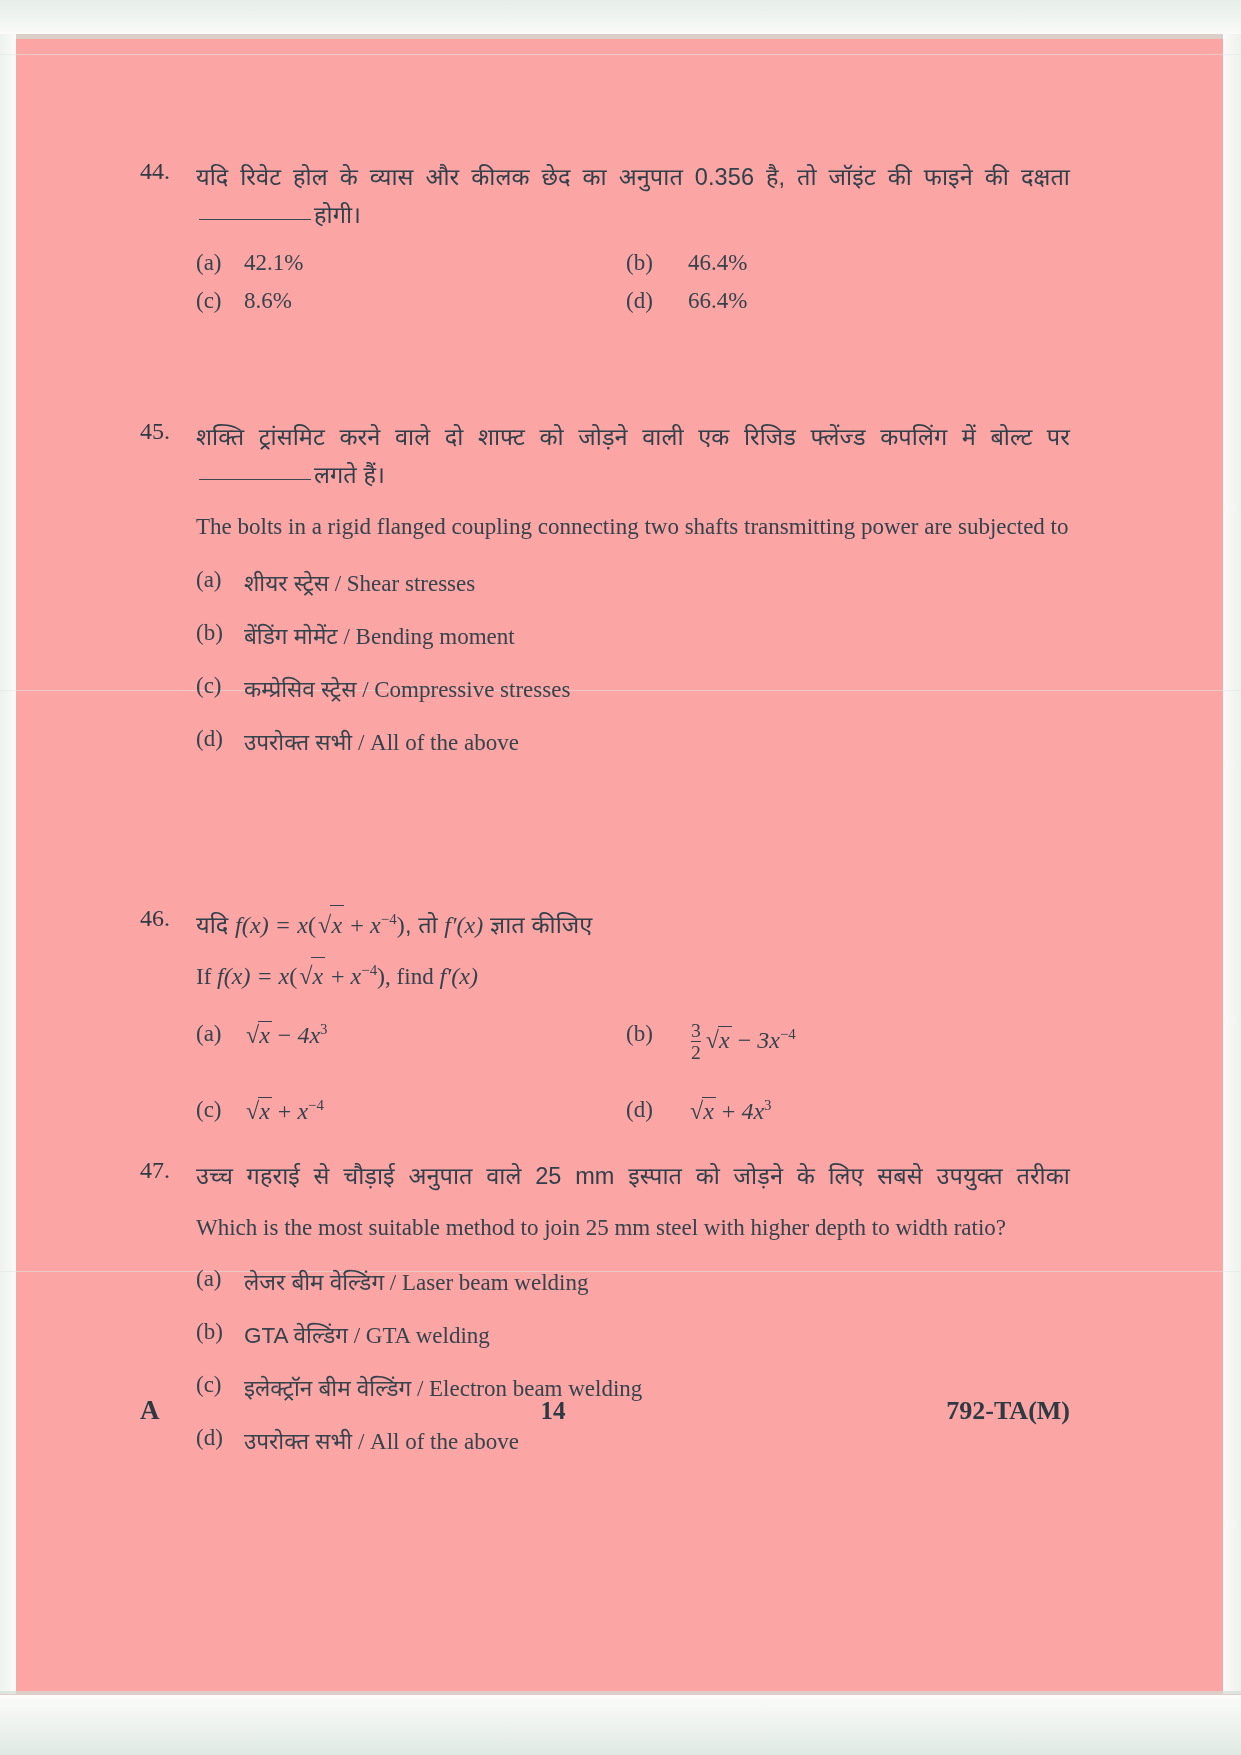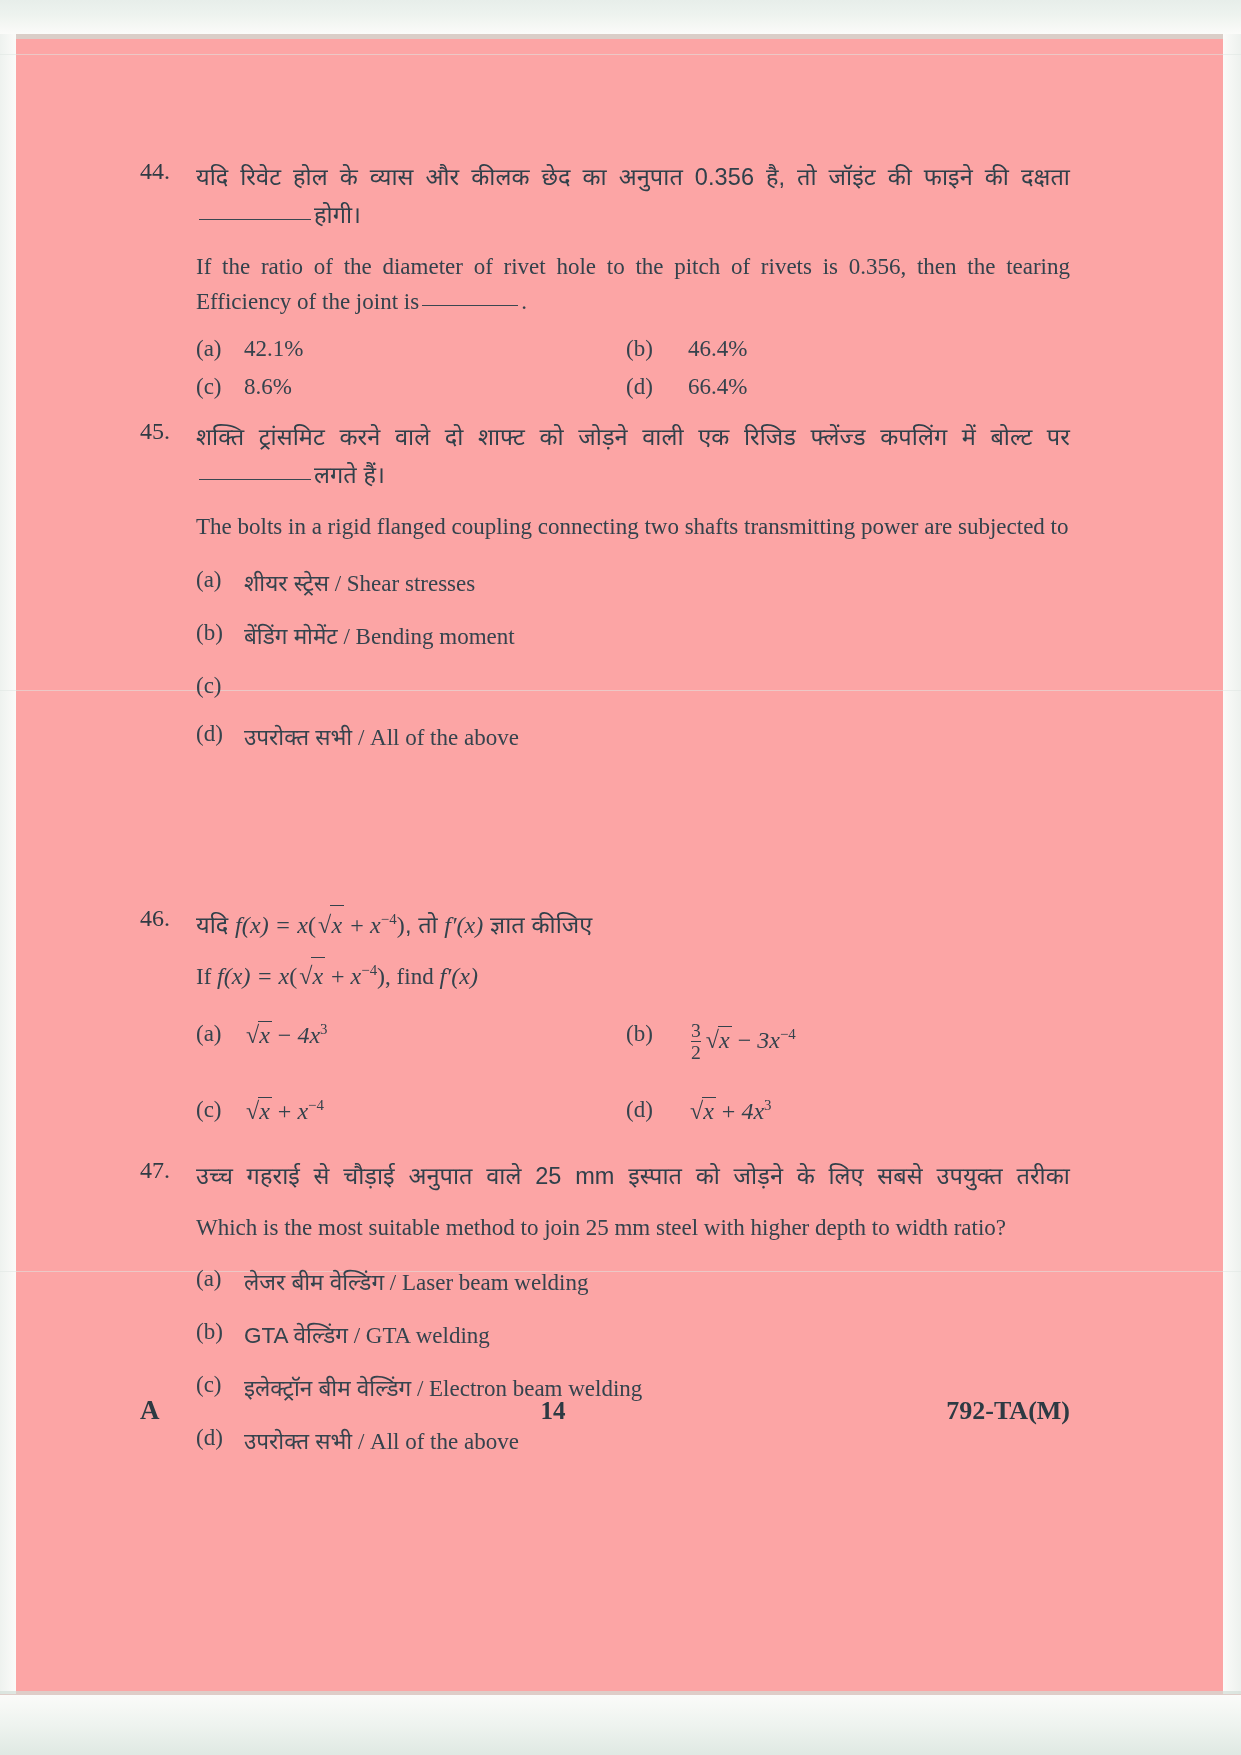"If the ratio of the" div.en { html: <div> <span>If the ratio of the diameter of rivet hole to the pitch of rivets is 0.356, then the tearing Efficiency of the joint is</span><span></span><span>.</span> </div> -> none }
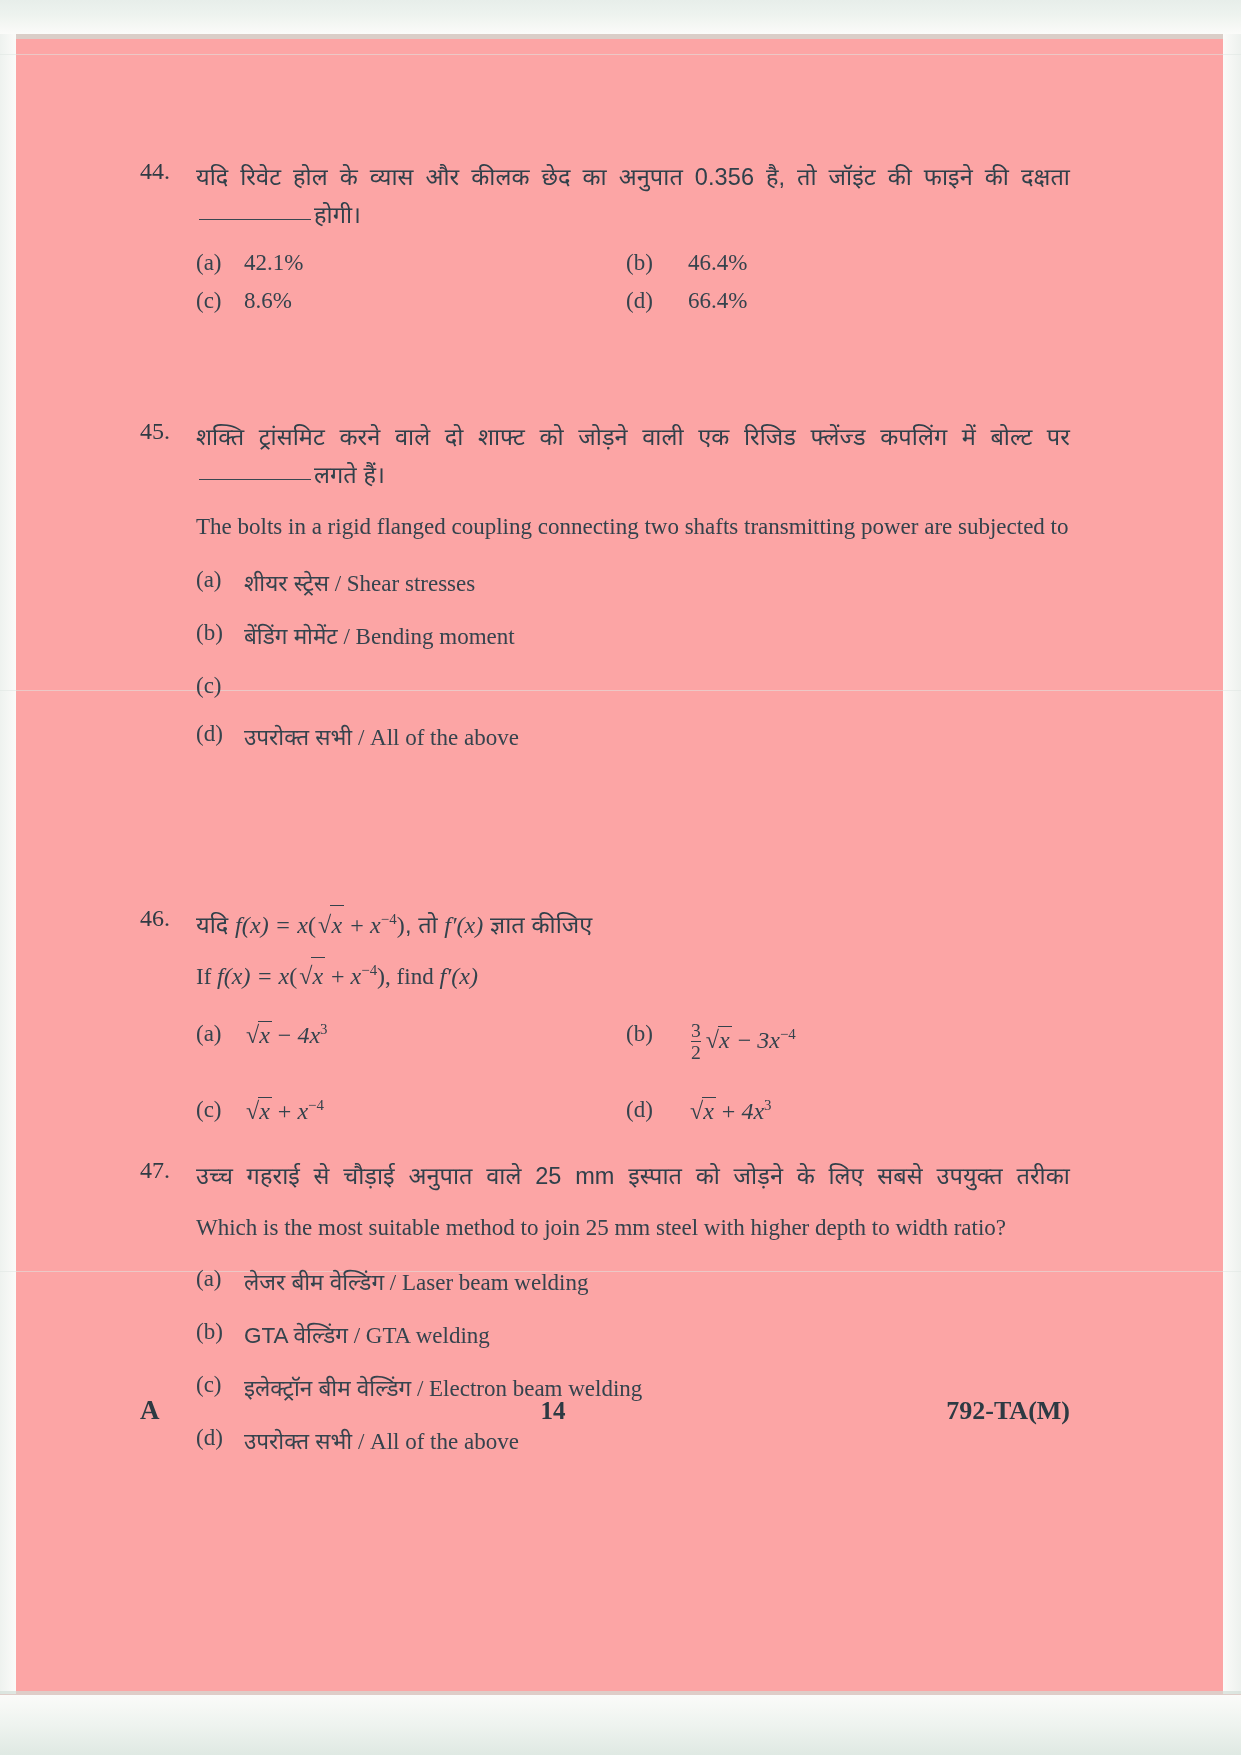"कम्प्रेसिव स्ट्रेस / Compressive" span.opttxt { html: none -> <span><span>कम्प्रेसिव स्ट्रेस</span>&nbsp;<span>/</span>&nbsp;<span>Compressive stresses</span></span> }
